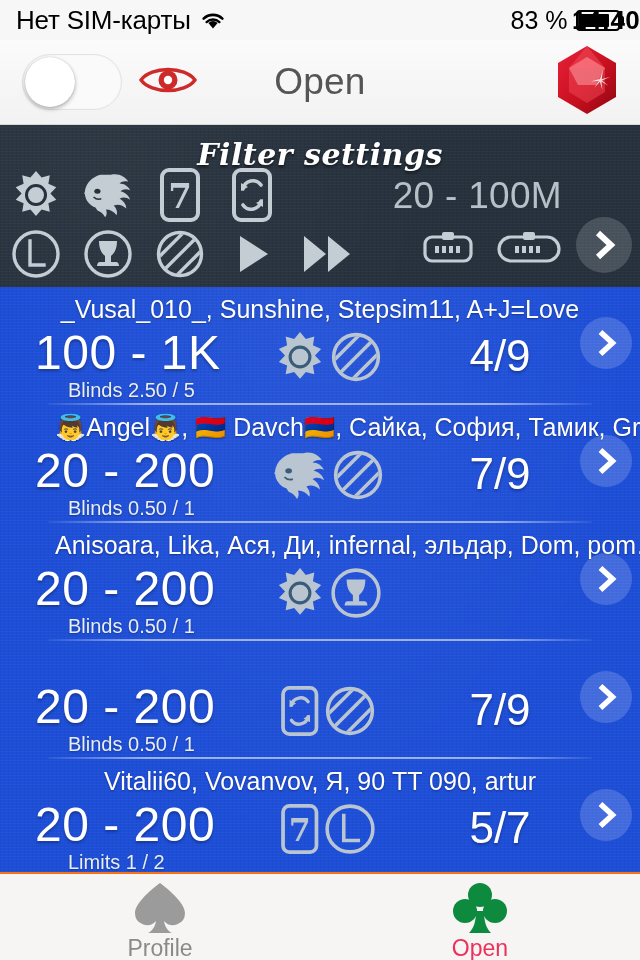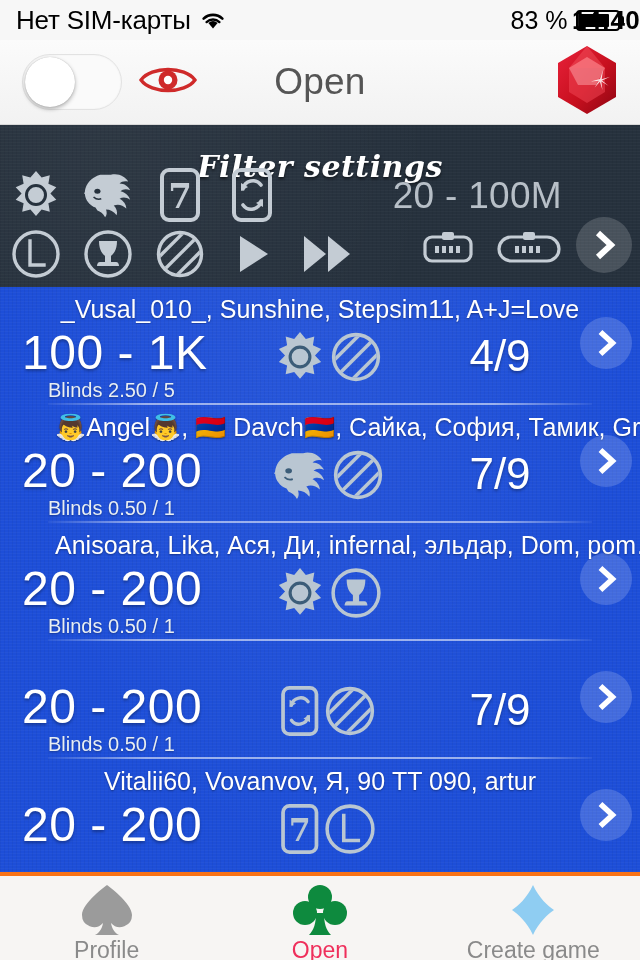"Filter settings" #filter-title { top: 24px -> 12px }
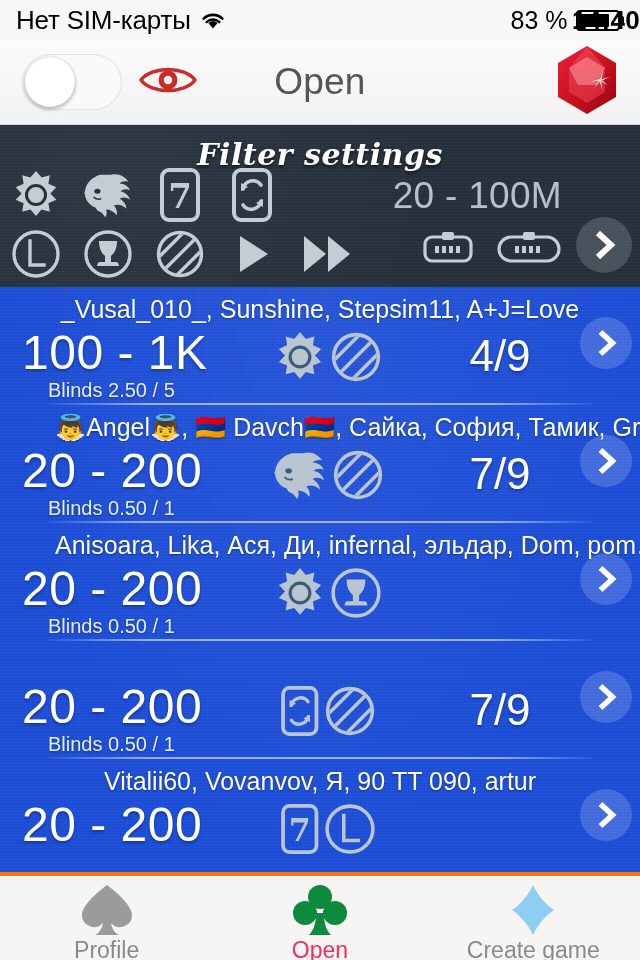"100 - 1K" .stakes { padding-left: 22px -> 35px }
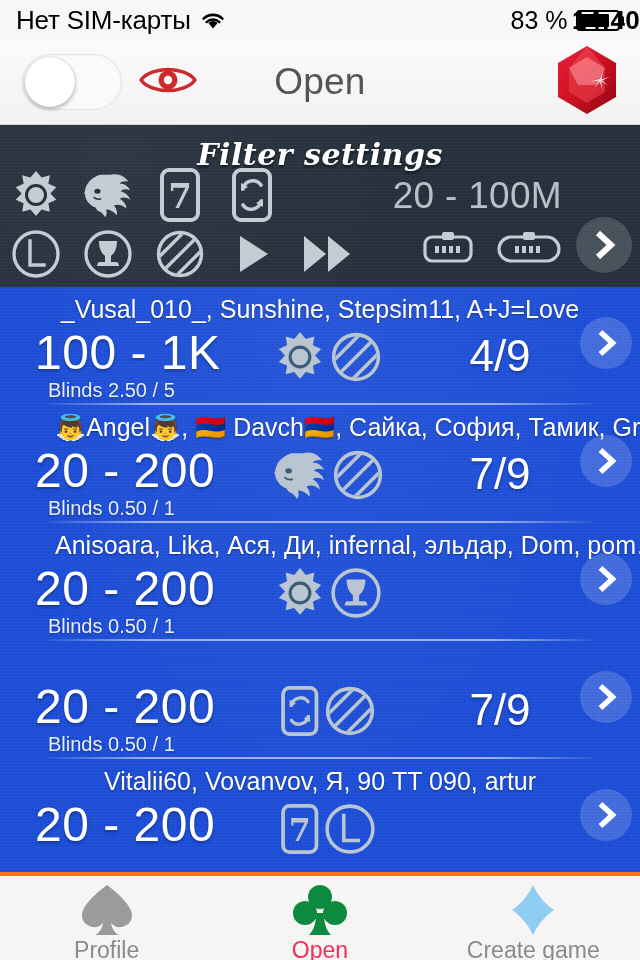"Blinds 2.50 / 5" .blinds { padding-left: 48px -> 68px }
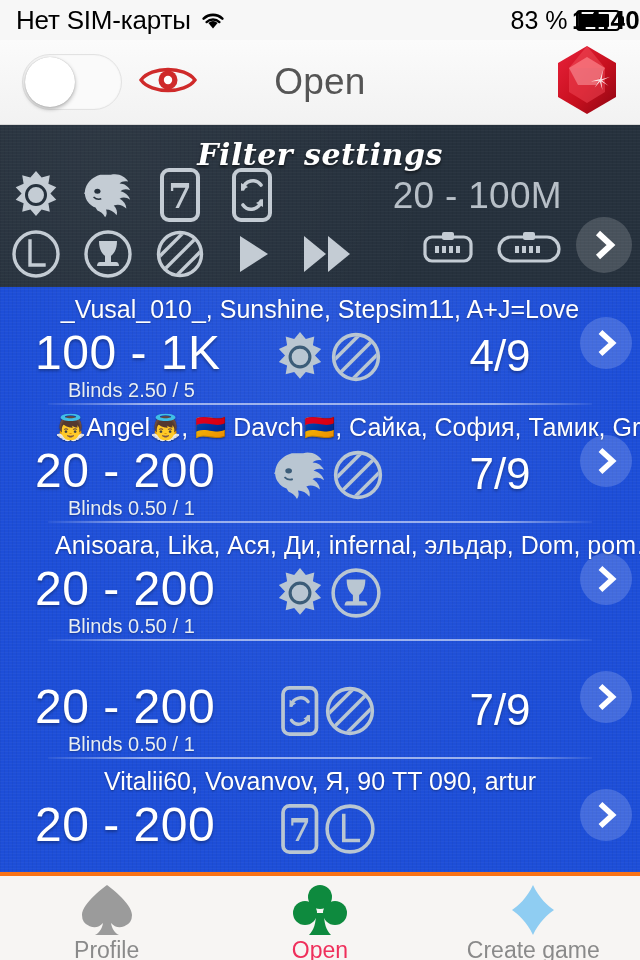"5/7" div.seats { html: none -> <div>5/7</div> }
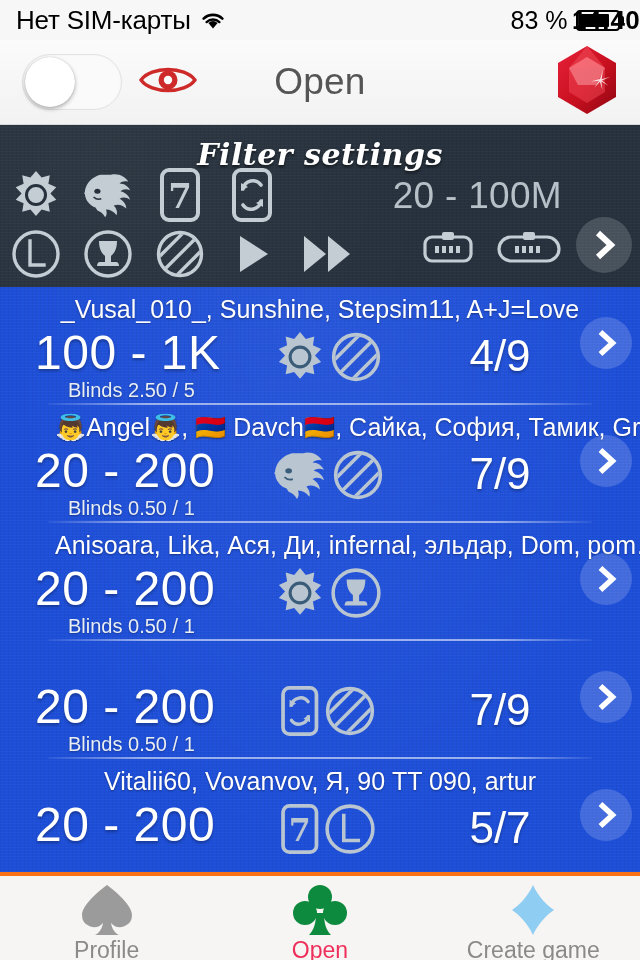"Limits 1 / 2" div.blinds { html: none -> <div>Limits 1 / 2</div> }
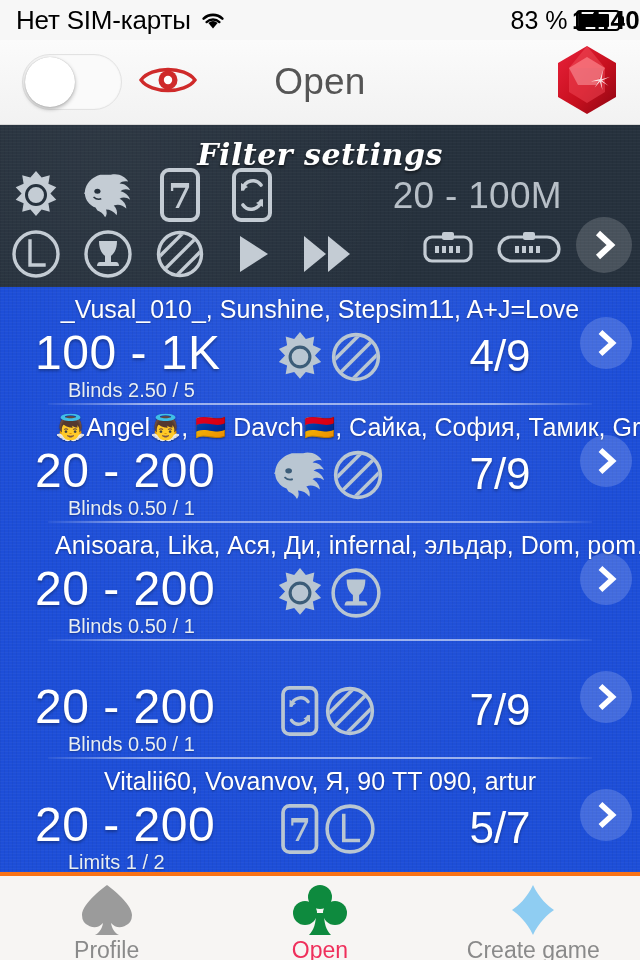"Profile" #tabbar { border-top: 4px solid #f97316 -> 2px solid #f97316 }
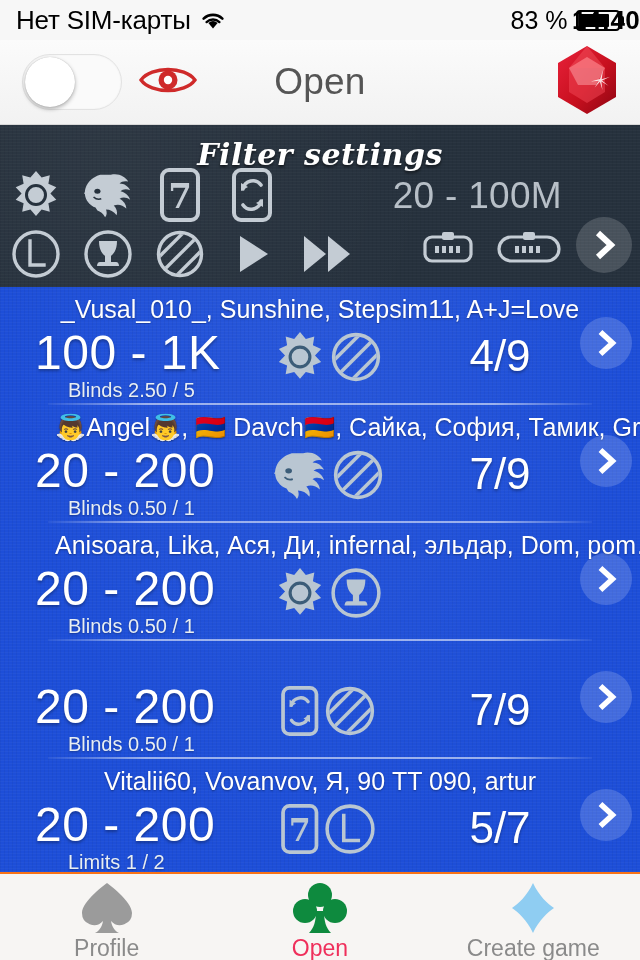"Create game" div.tab { html: <div> <span> <svg> <path></path> </svg> </span> <span>Create game</span> </div> -> none }
